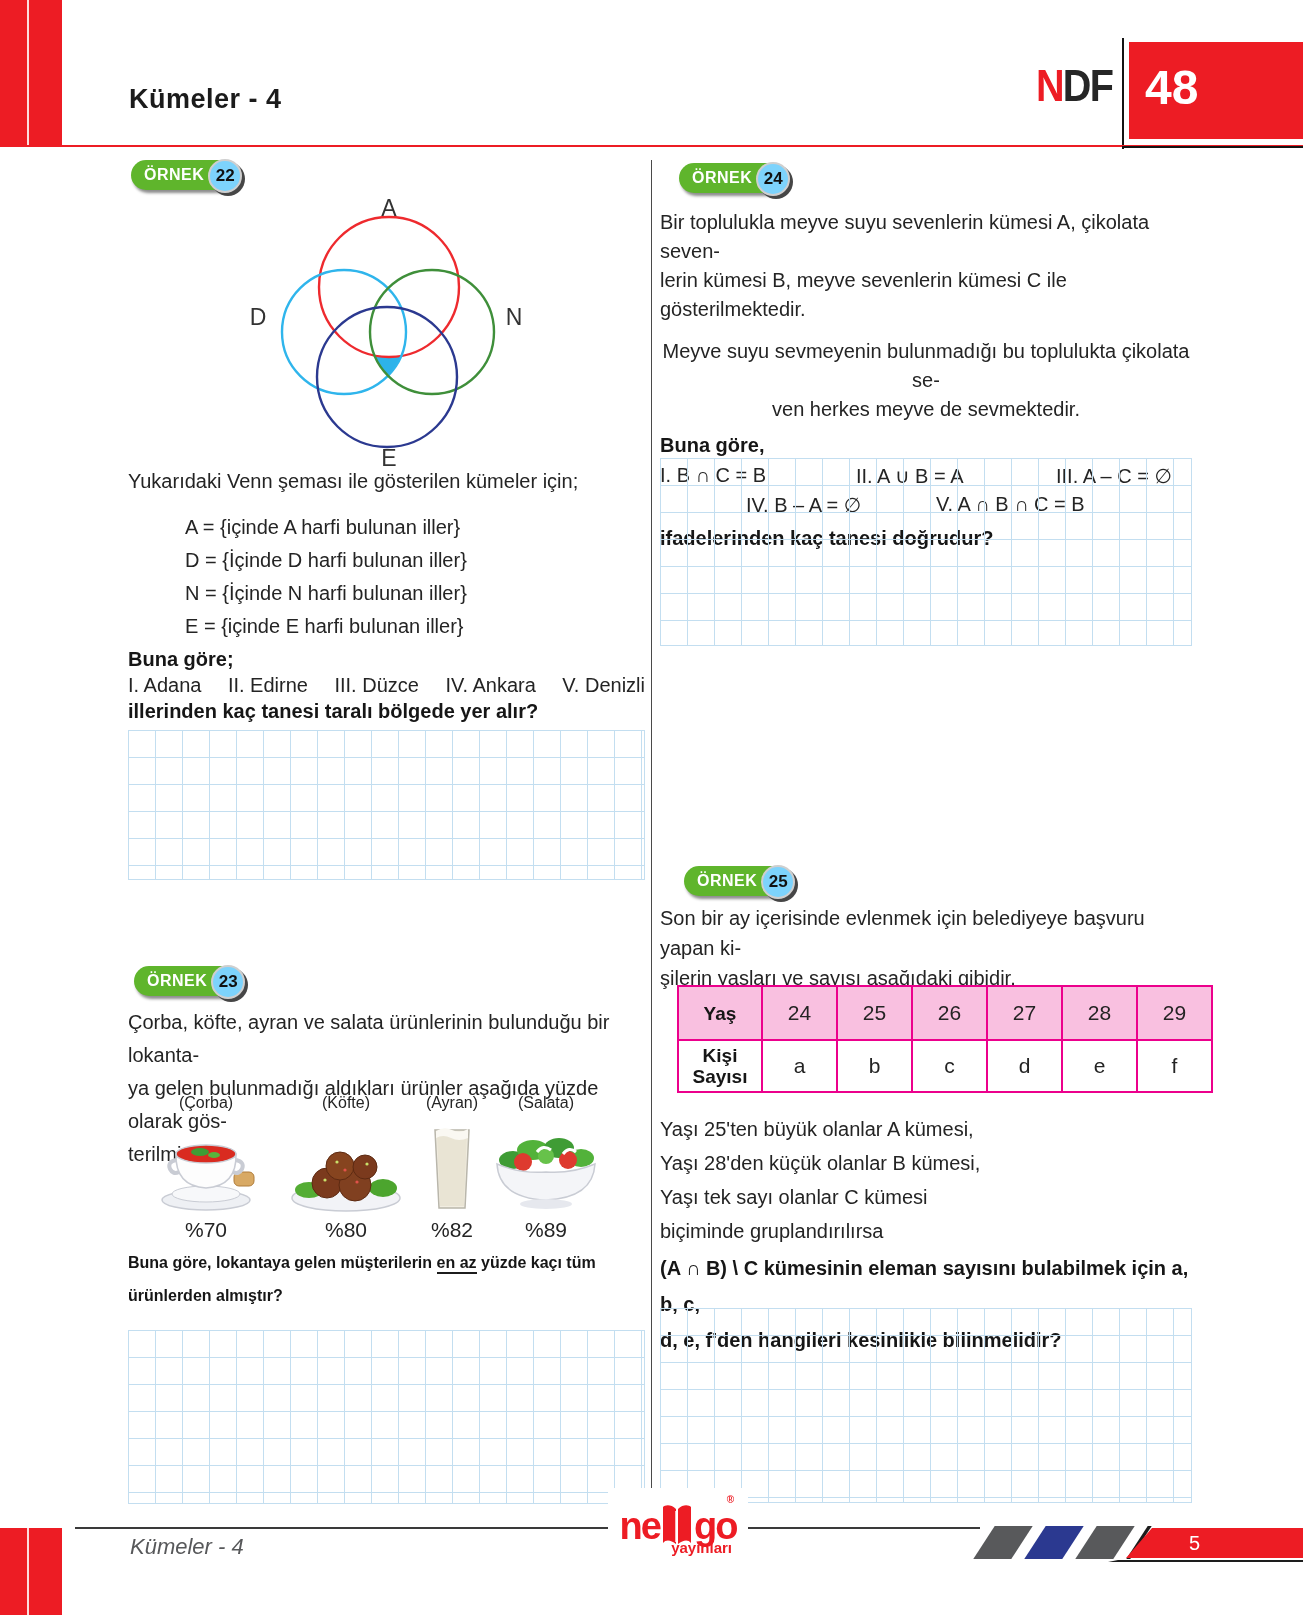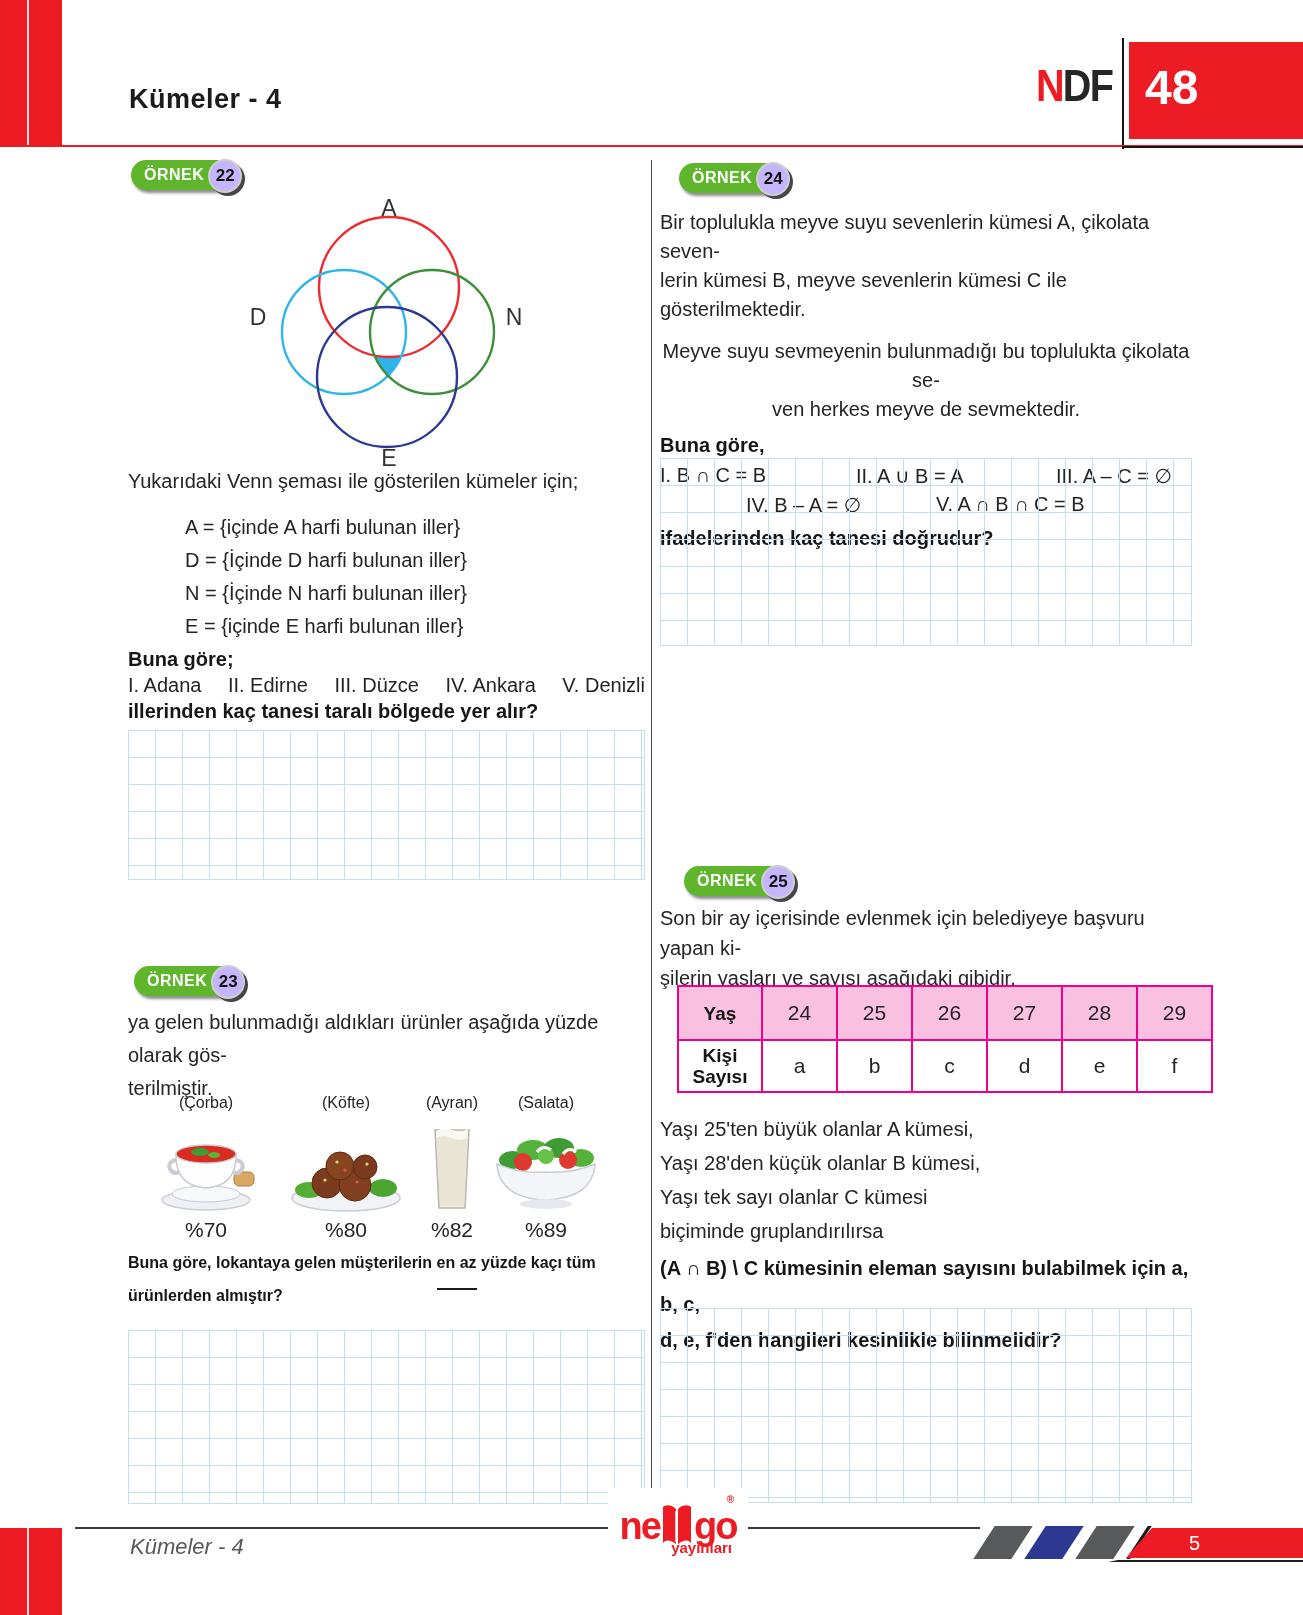"22" .ornek .num { background: #c4b5fd -> #7dd3fc }
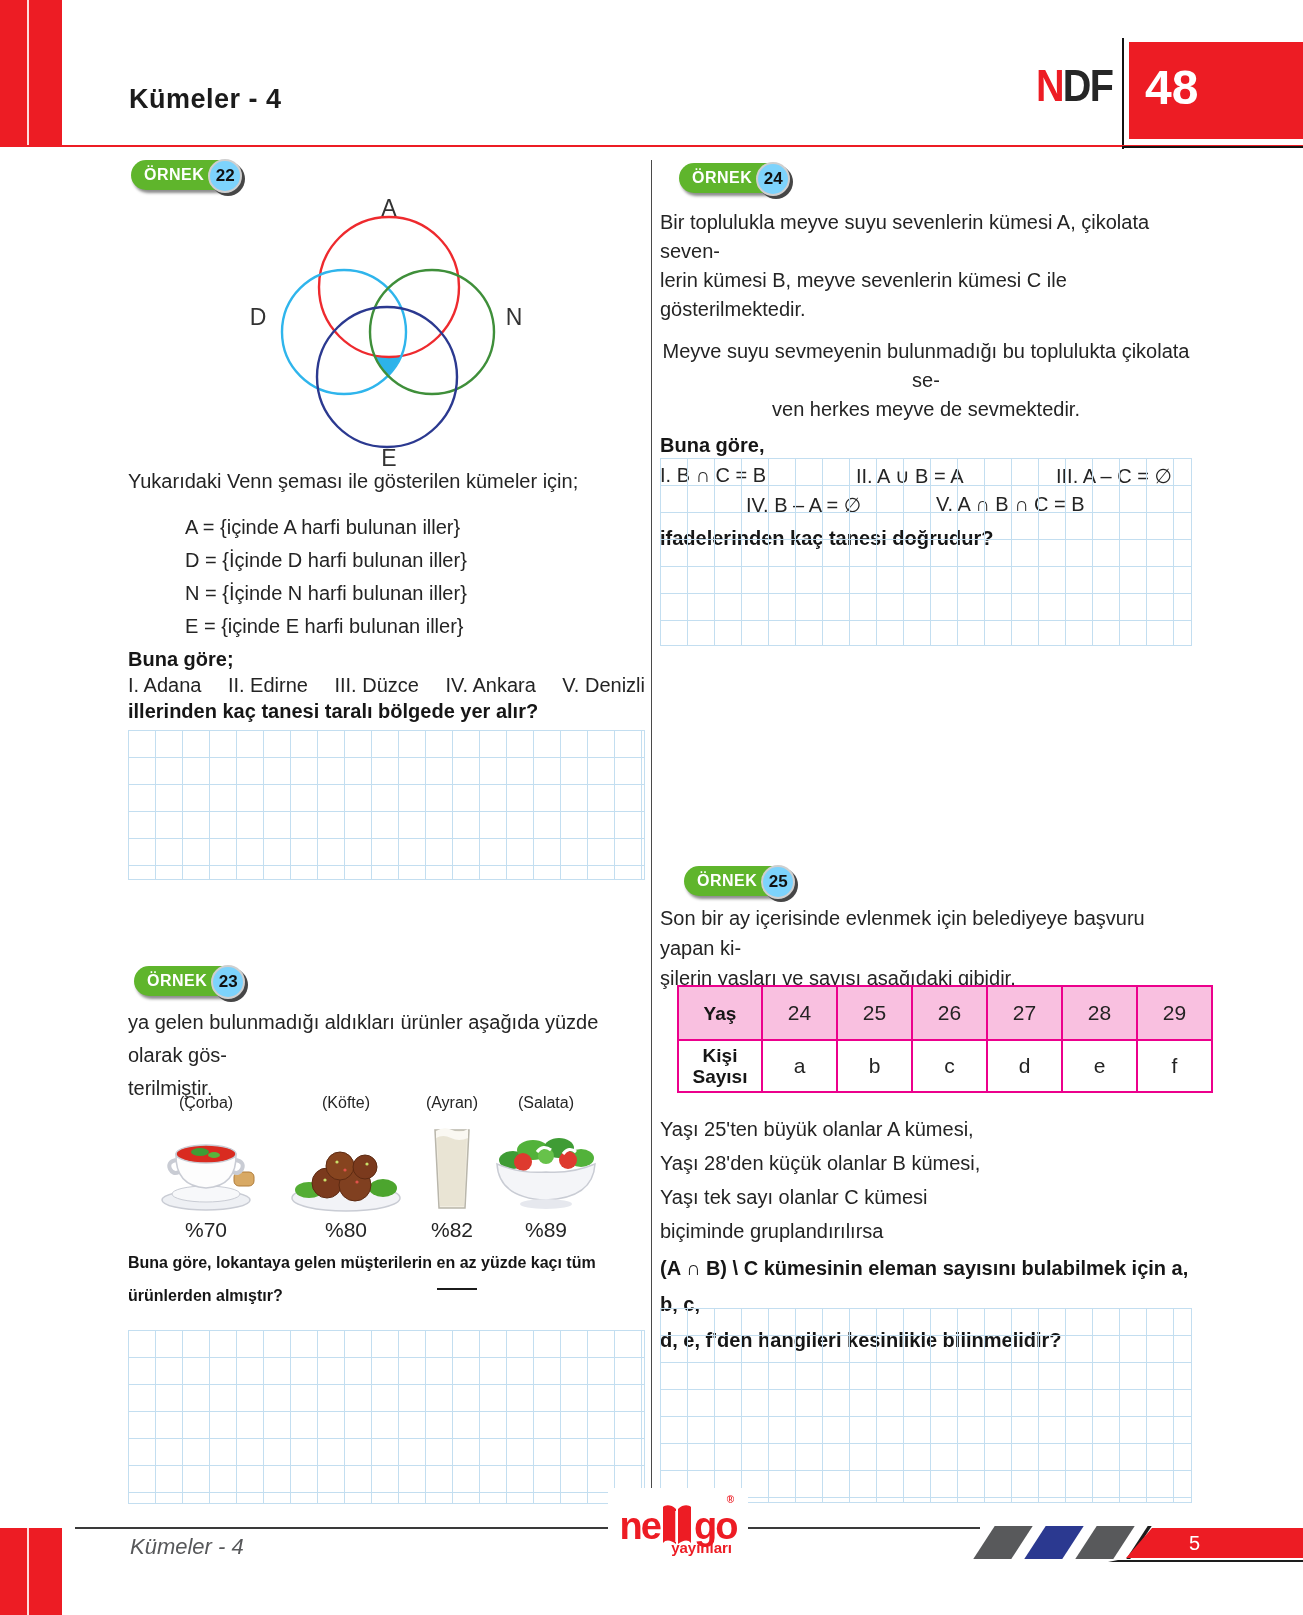"Çorba, köfte, ayran ve salata" span.line { html: none -> <span>Çorba, köfte, ayran ve salata ürünlerinin bulunduğu bir lokanta-</span> }
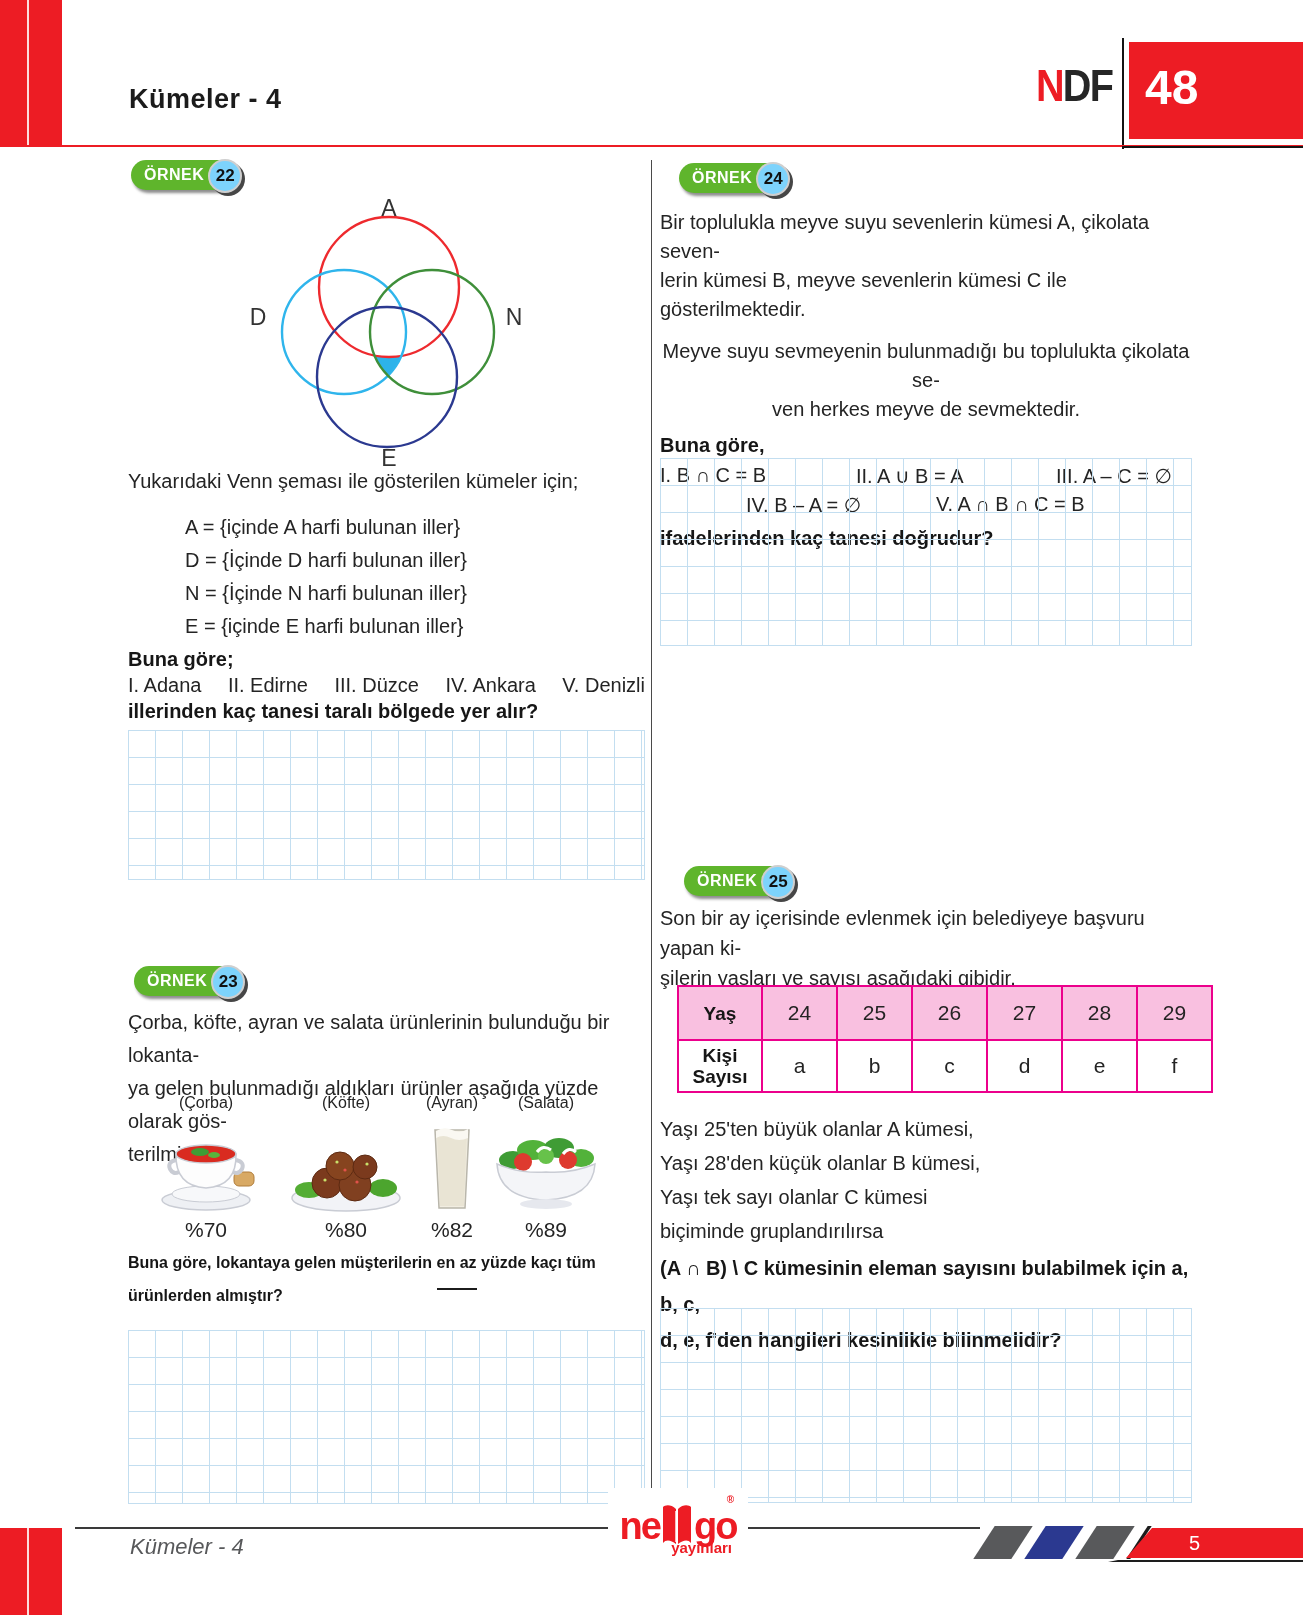"en az" .u { padding-bottom: 17px -> 1px }
